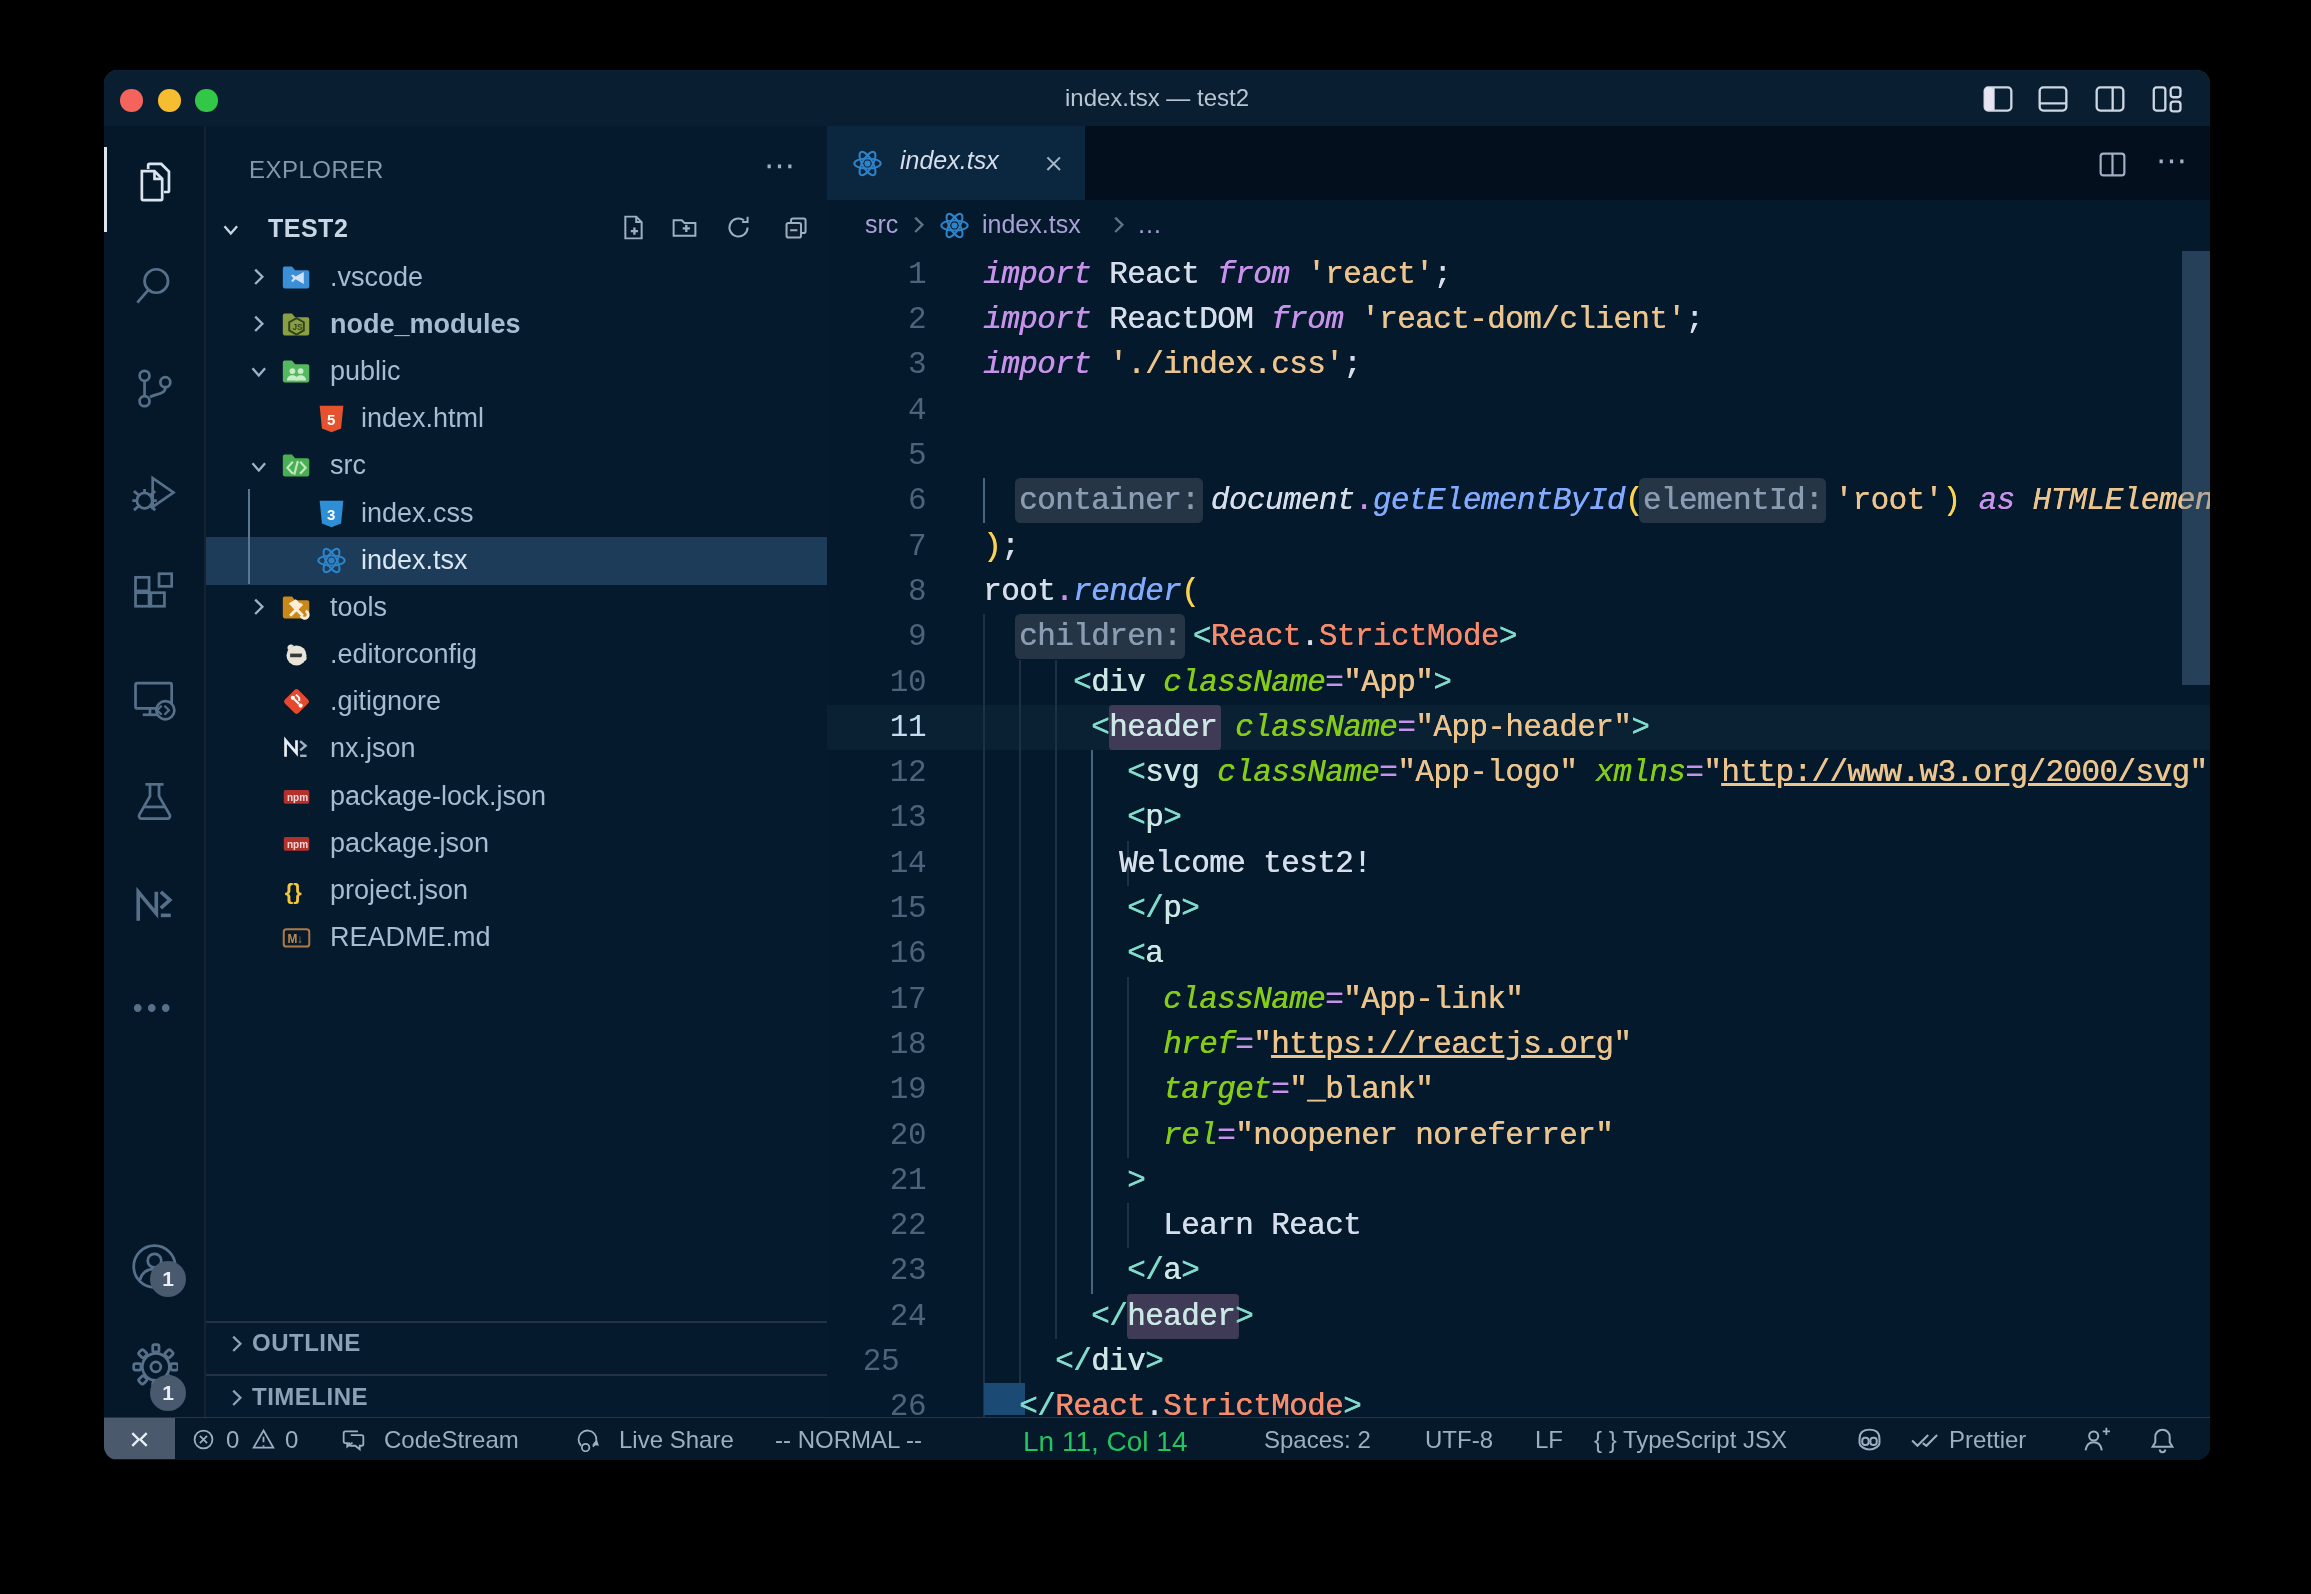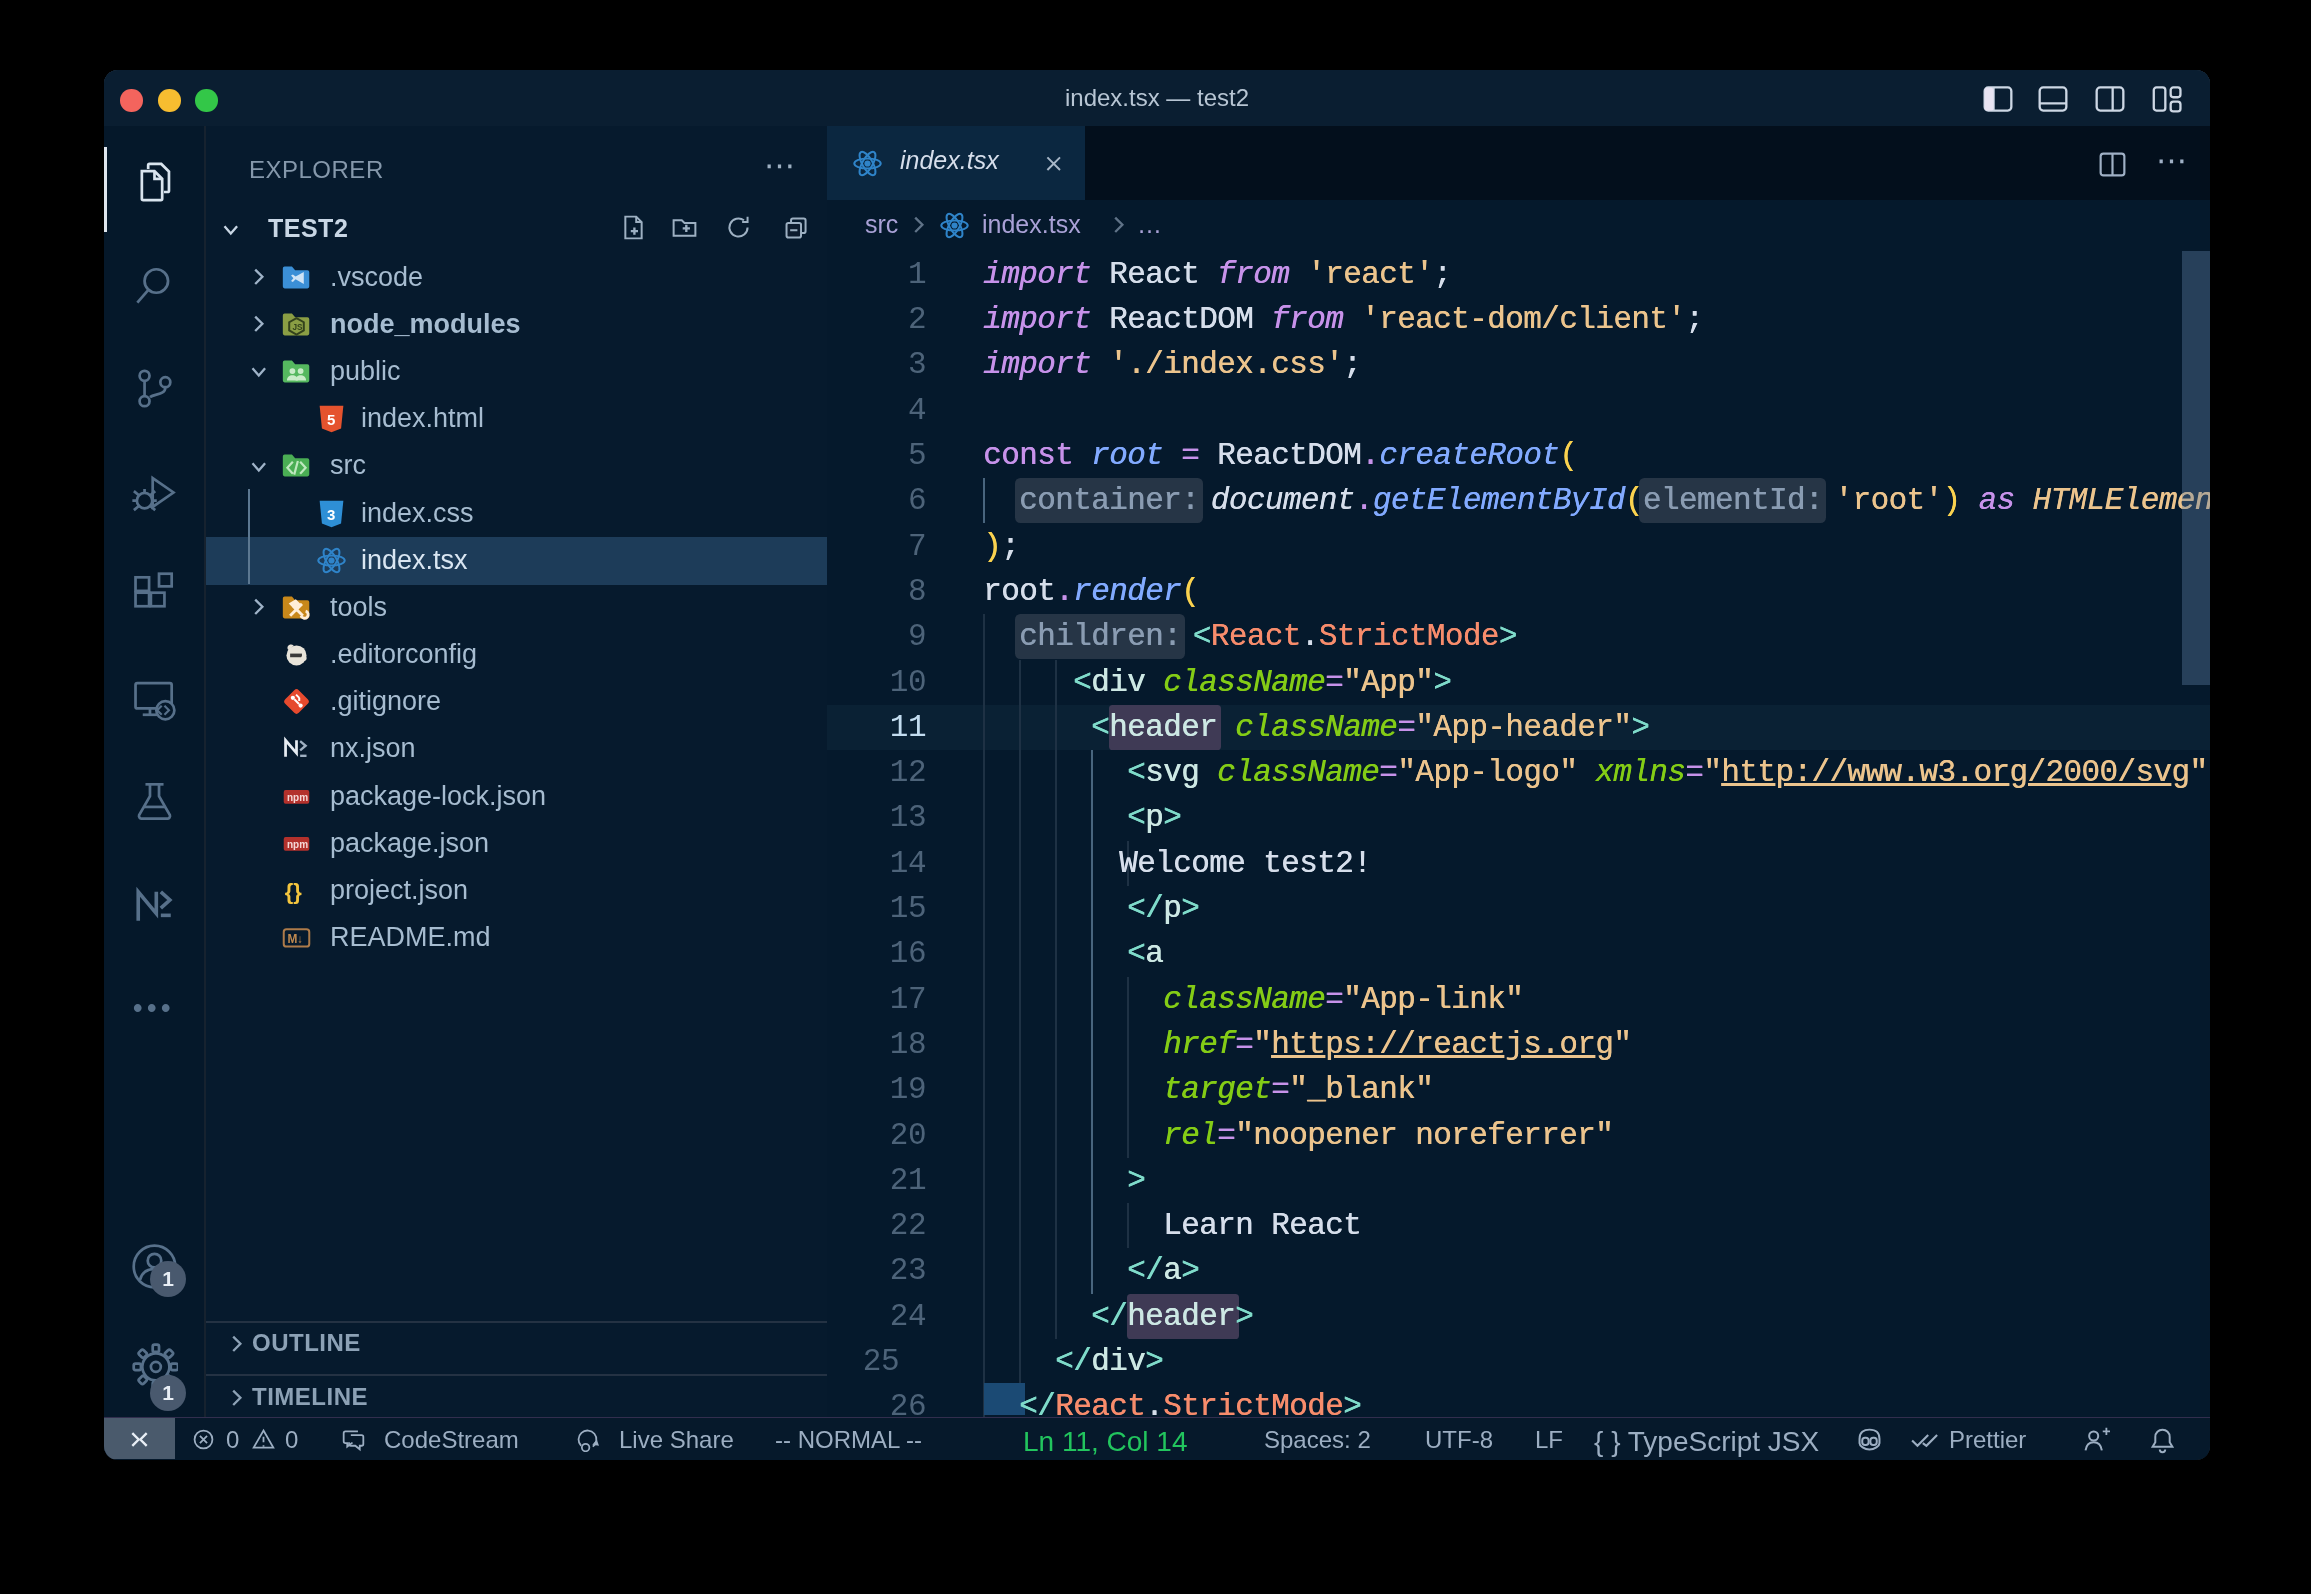"const root = ReactDOM.createRoot(" div.codeline { html: <div><span>const</span><span> </span><span>root</span><span> </span><span>=</span><span> ReactDOM</span><span>.</span><span>createRoot</span><span>(</span></div> -> none }
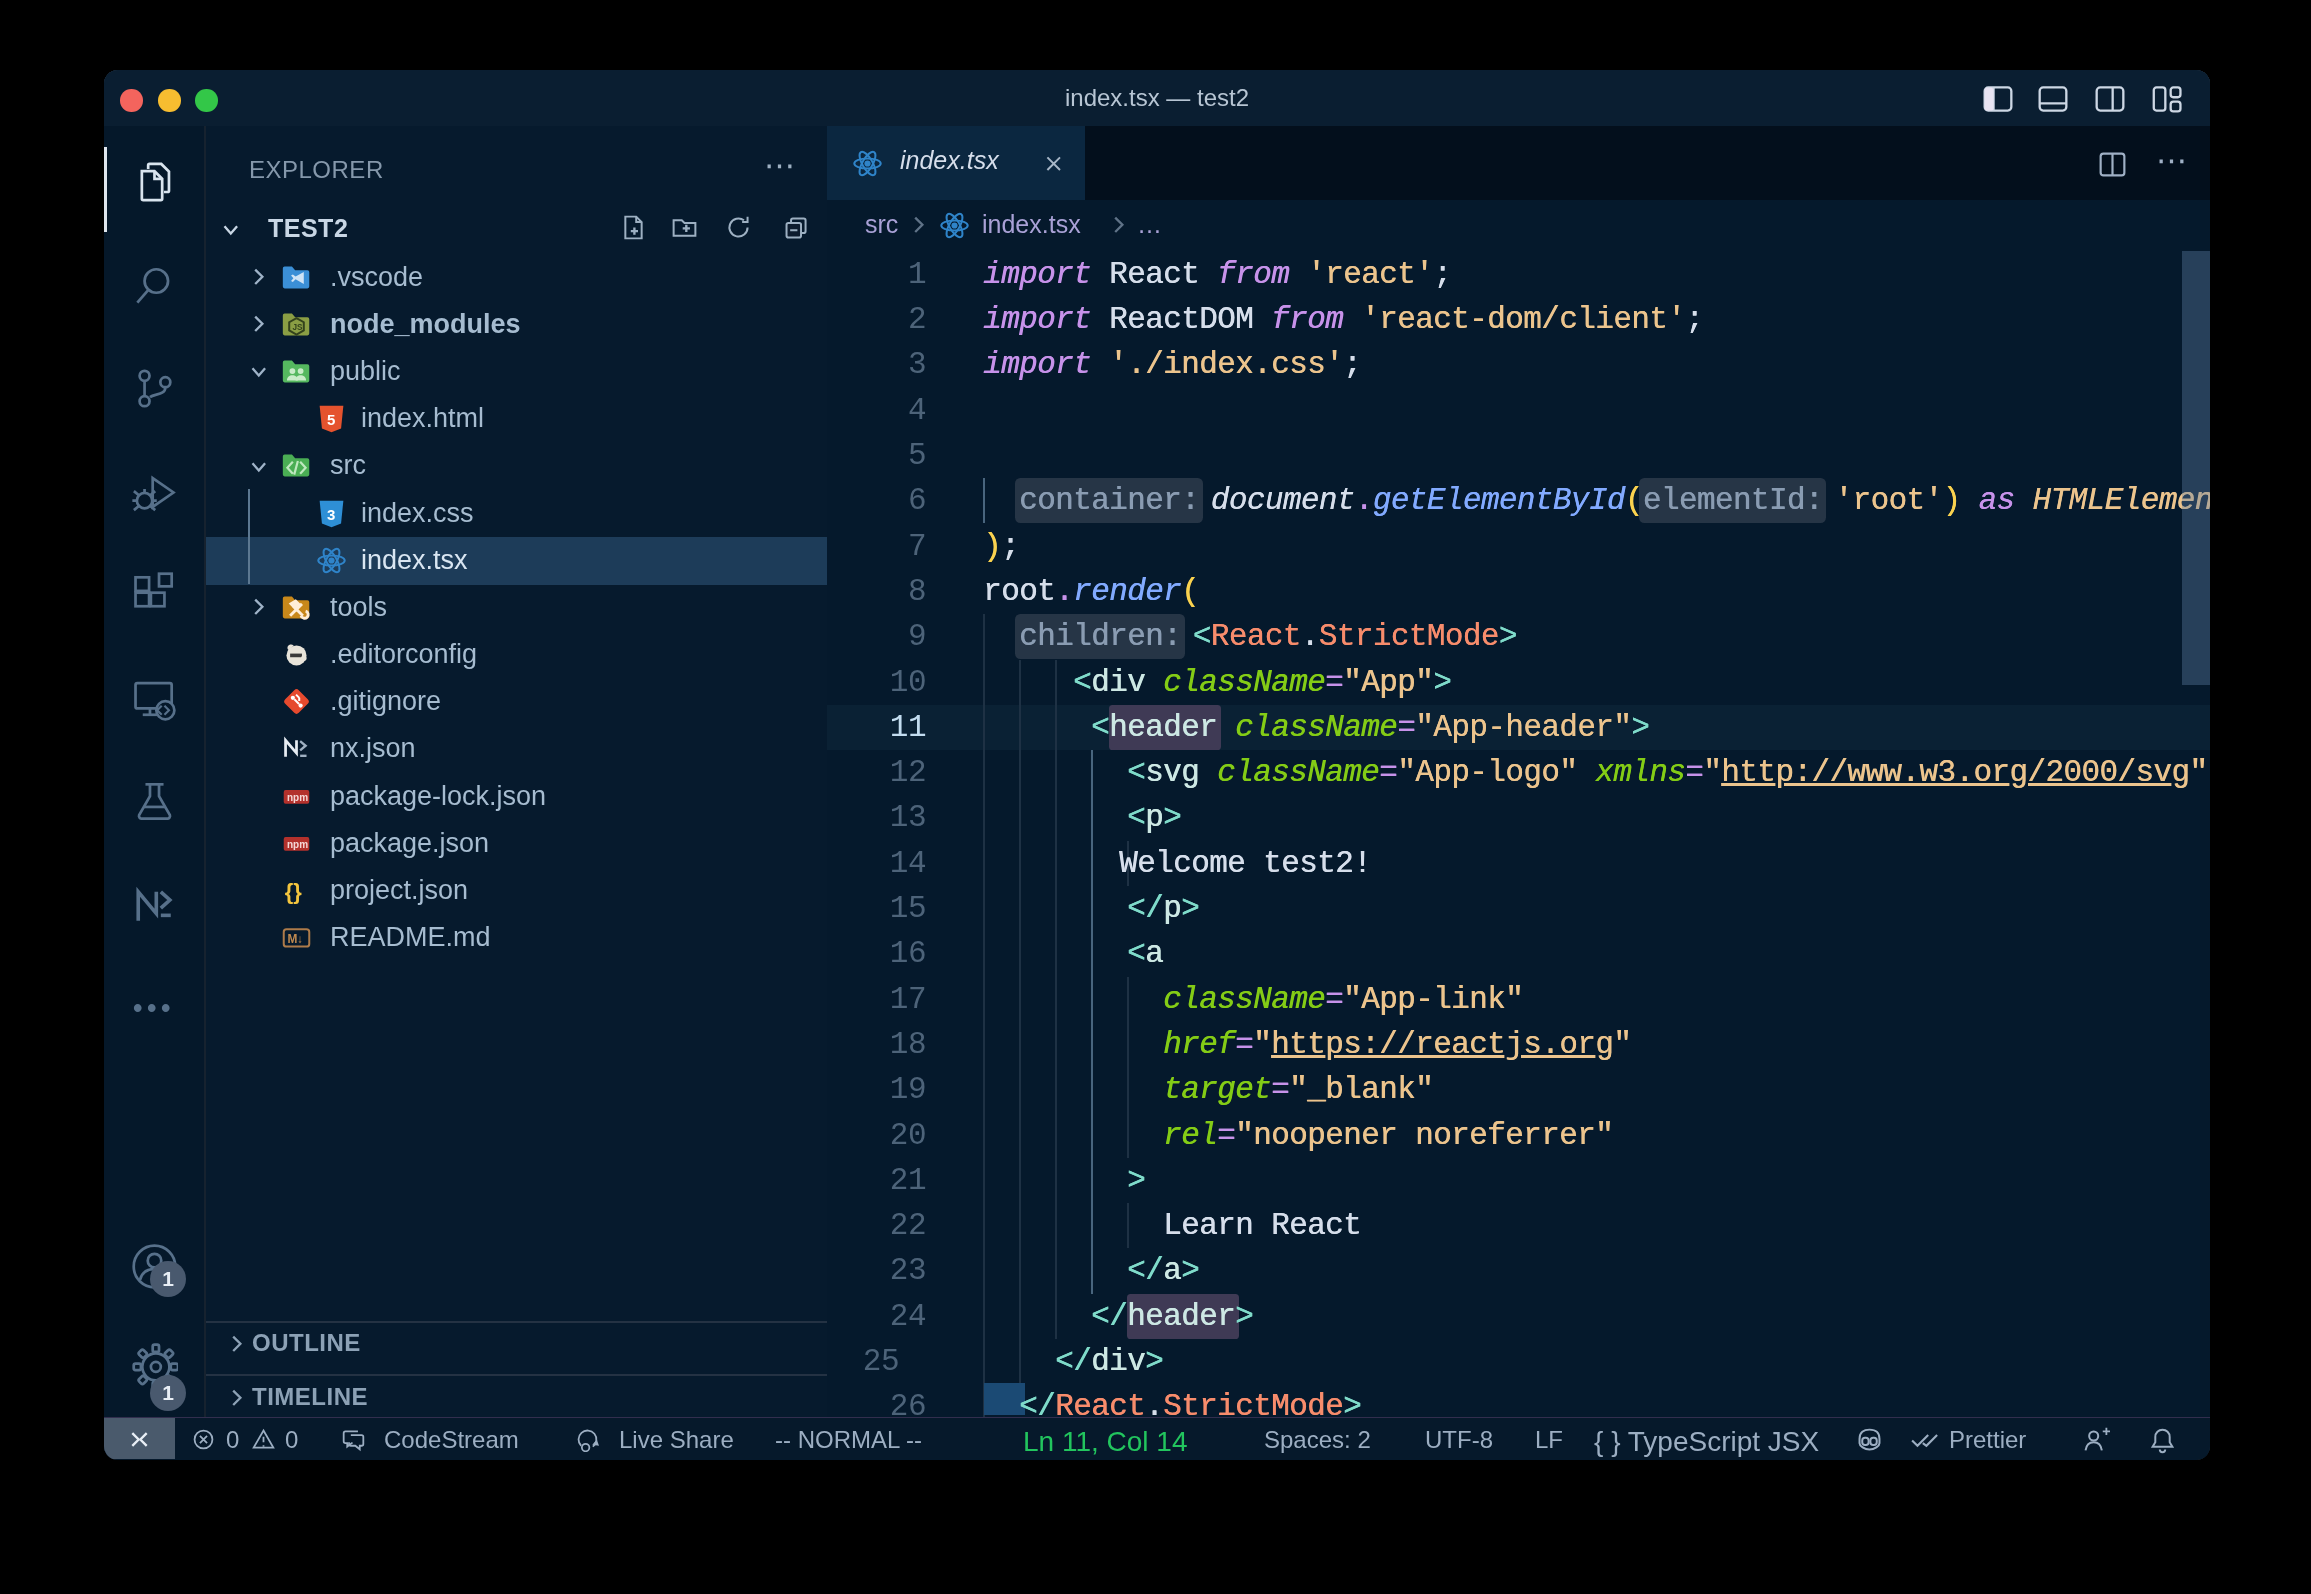"{ } TypeScript JSX" div.abs { font-size: 28px -> 24px }
